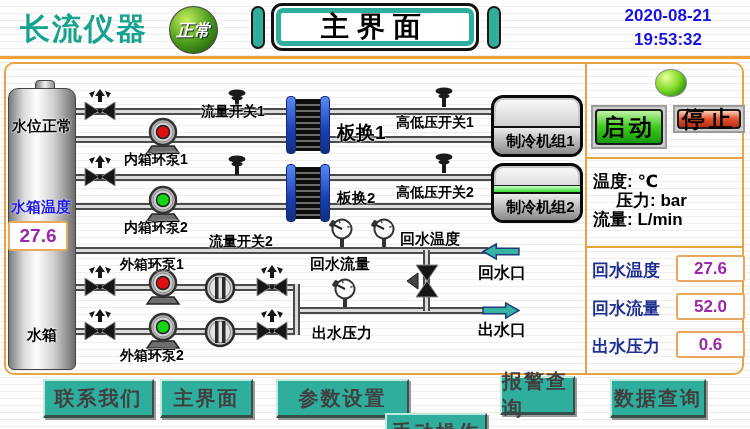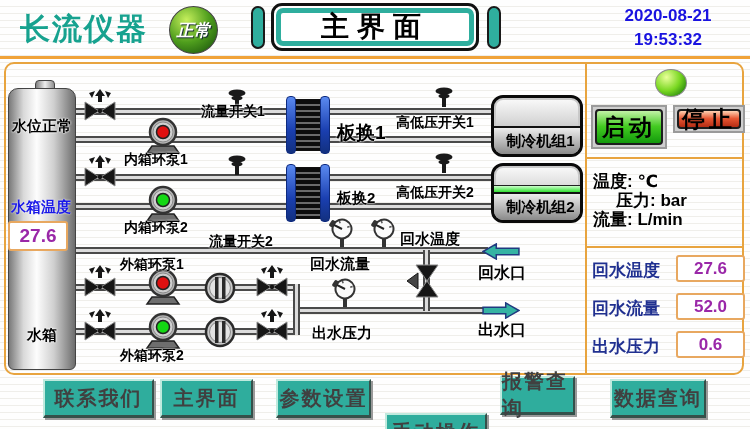"参数设置" div.abs { width: 95px -> 133px }
